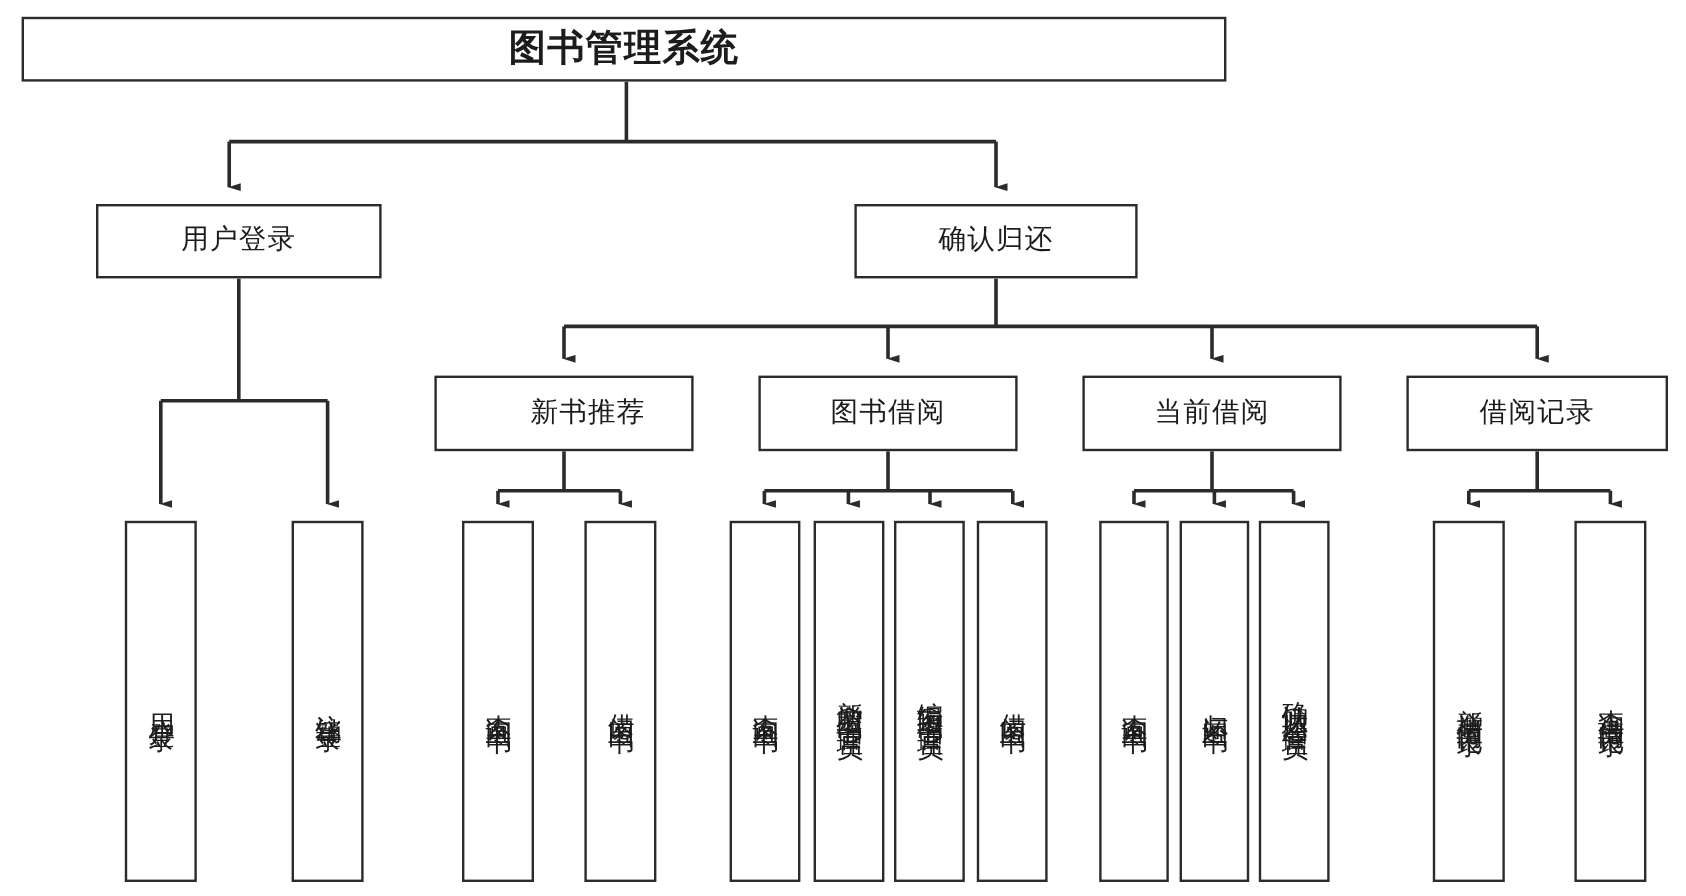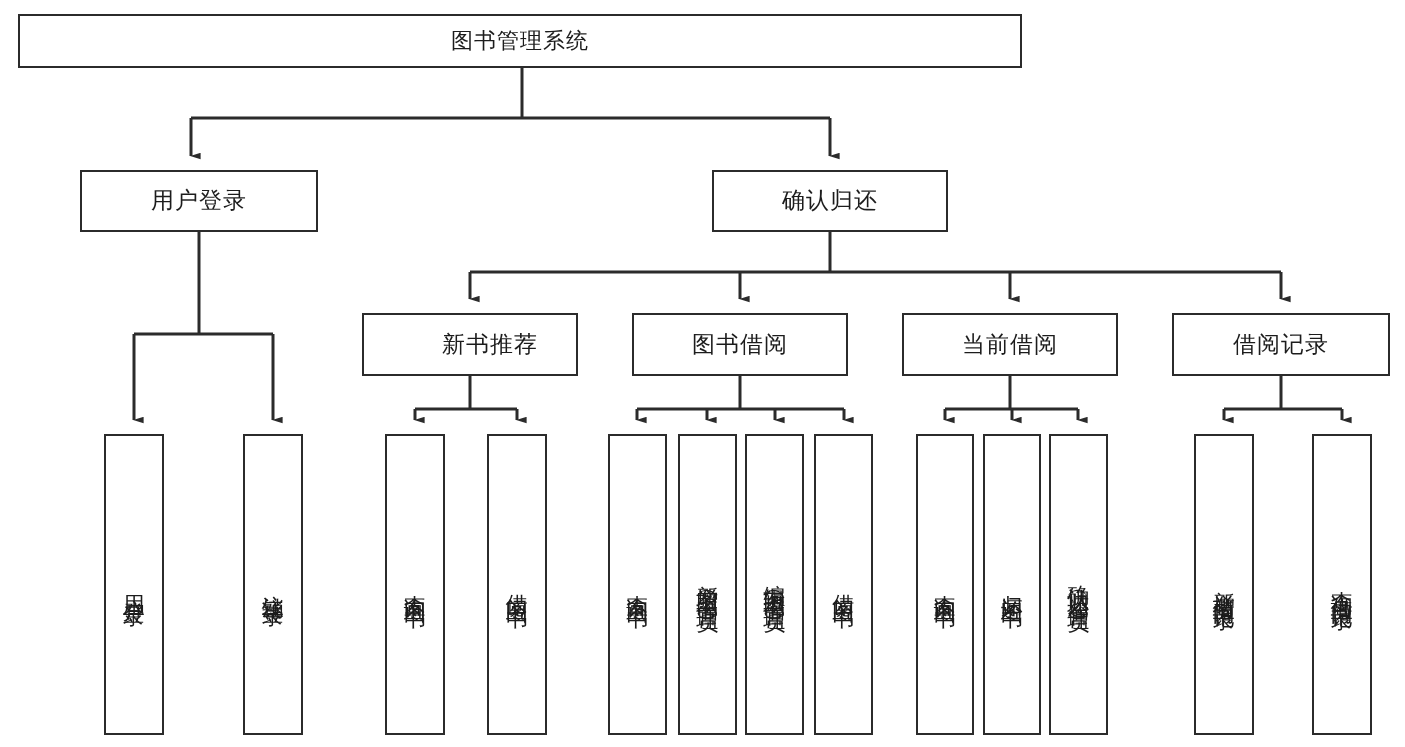"图书管理系统" .node-root { font-size: 22px -> 31px; font-weight: none -> bold }
